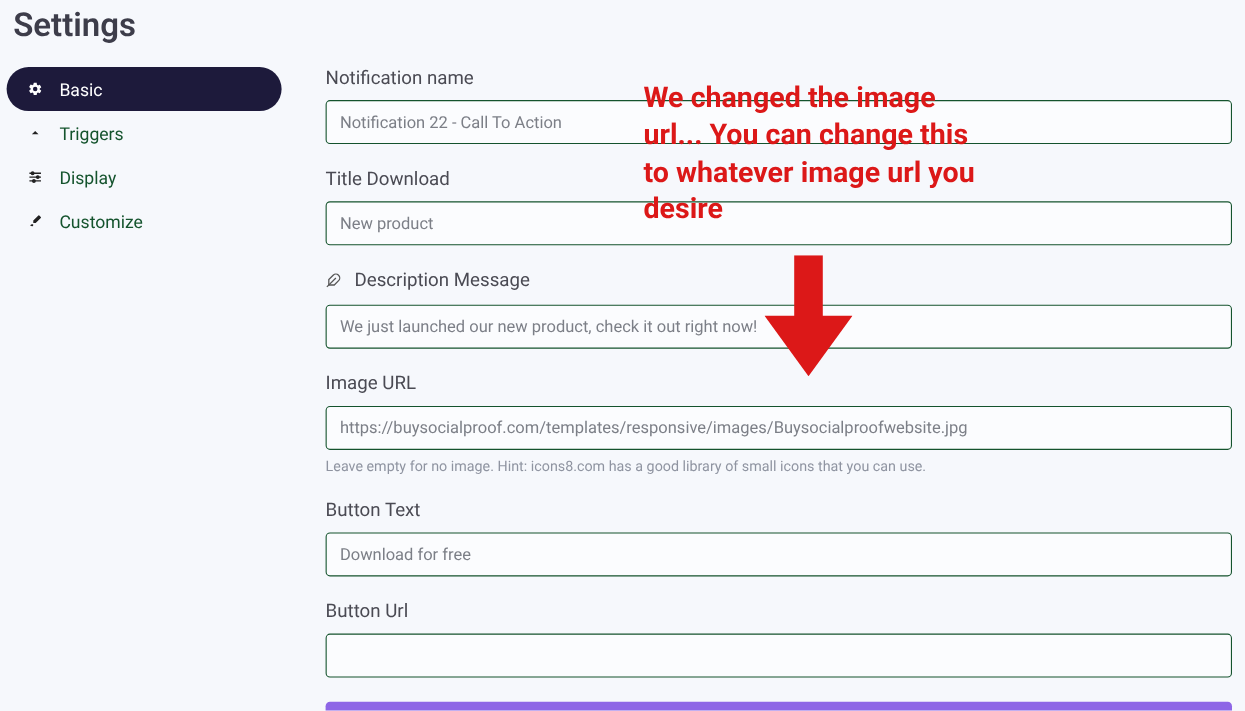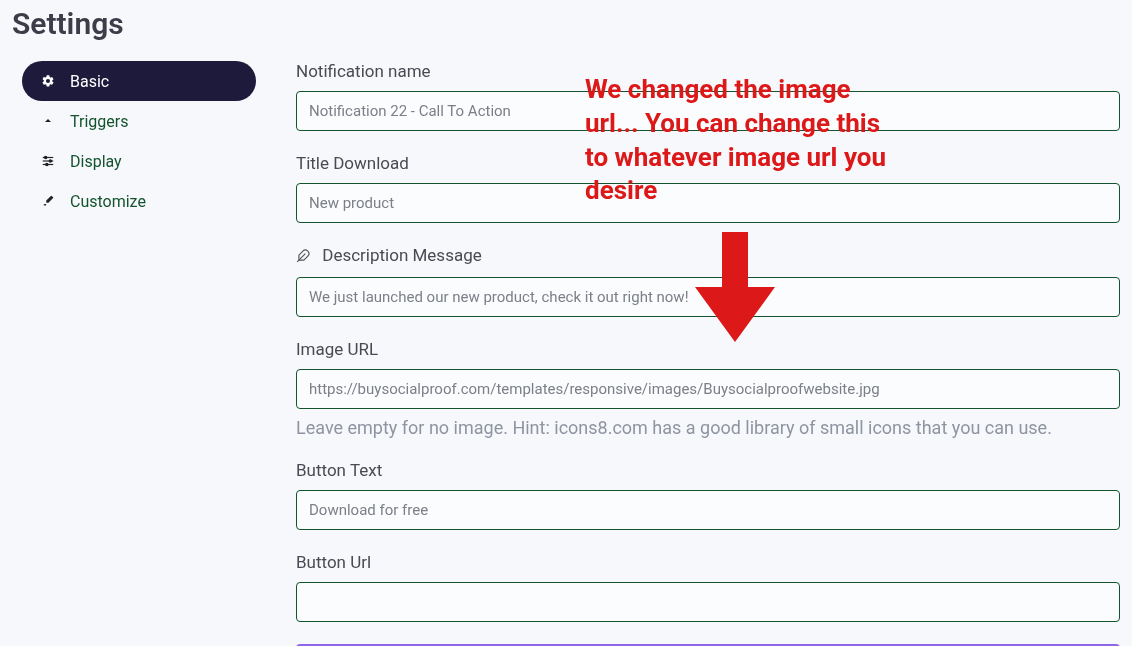"Basic" .sidebar { padding-left: 22px -> 6px }
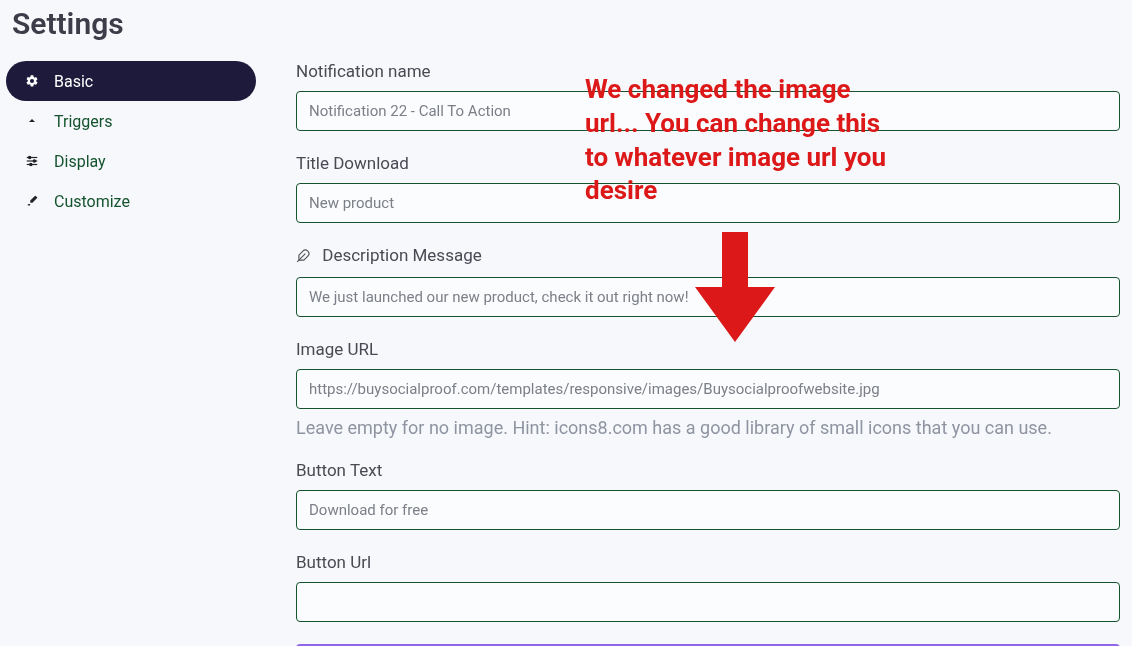"Leave empty for no image." .hint { font-size: 18px -> 13px }
